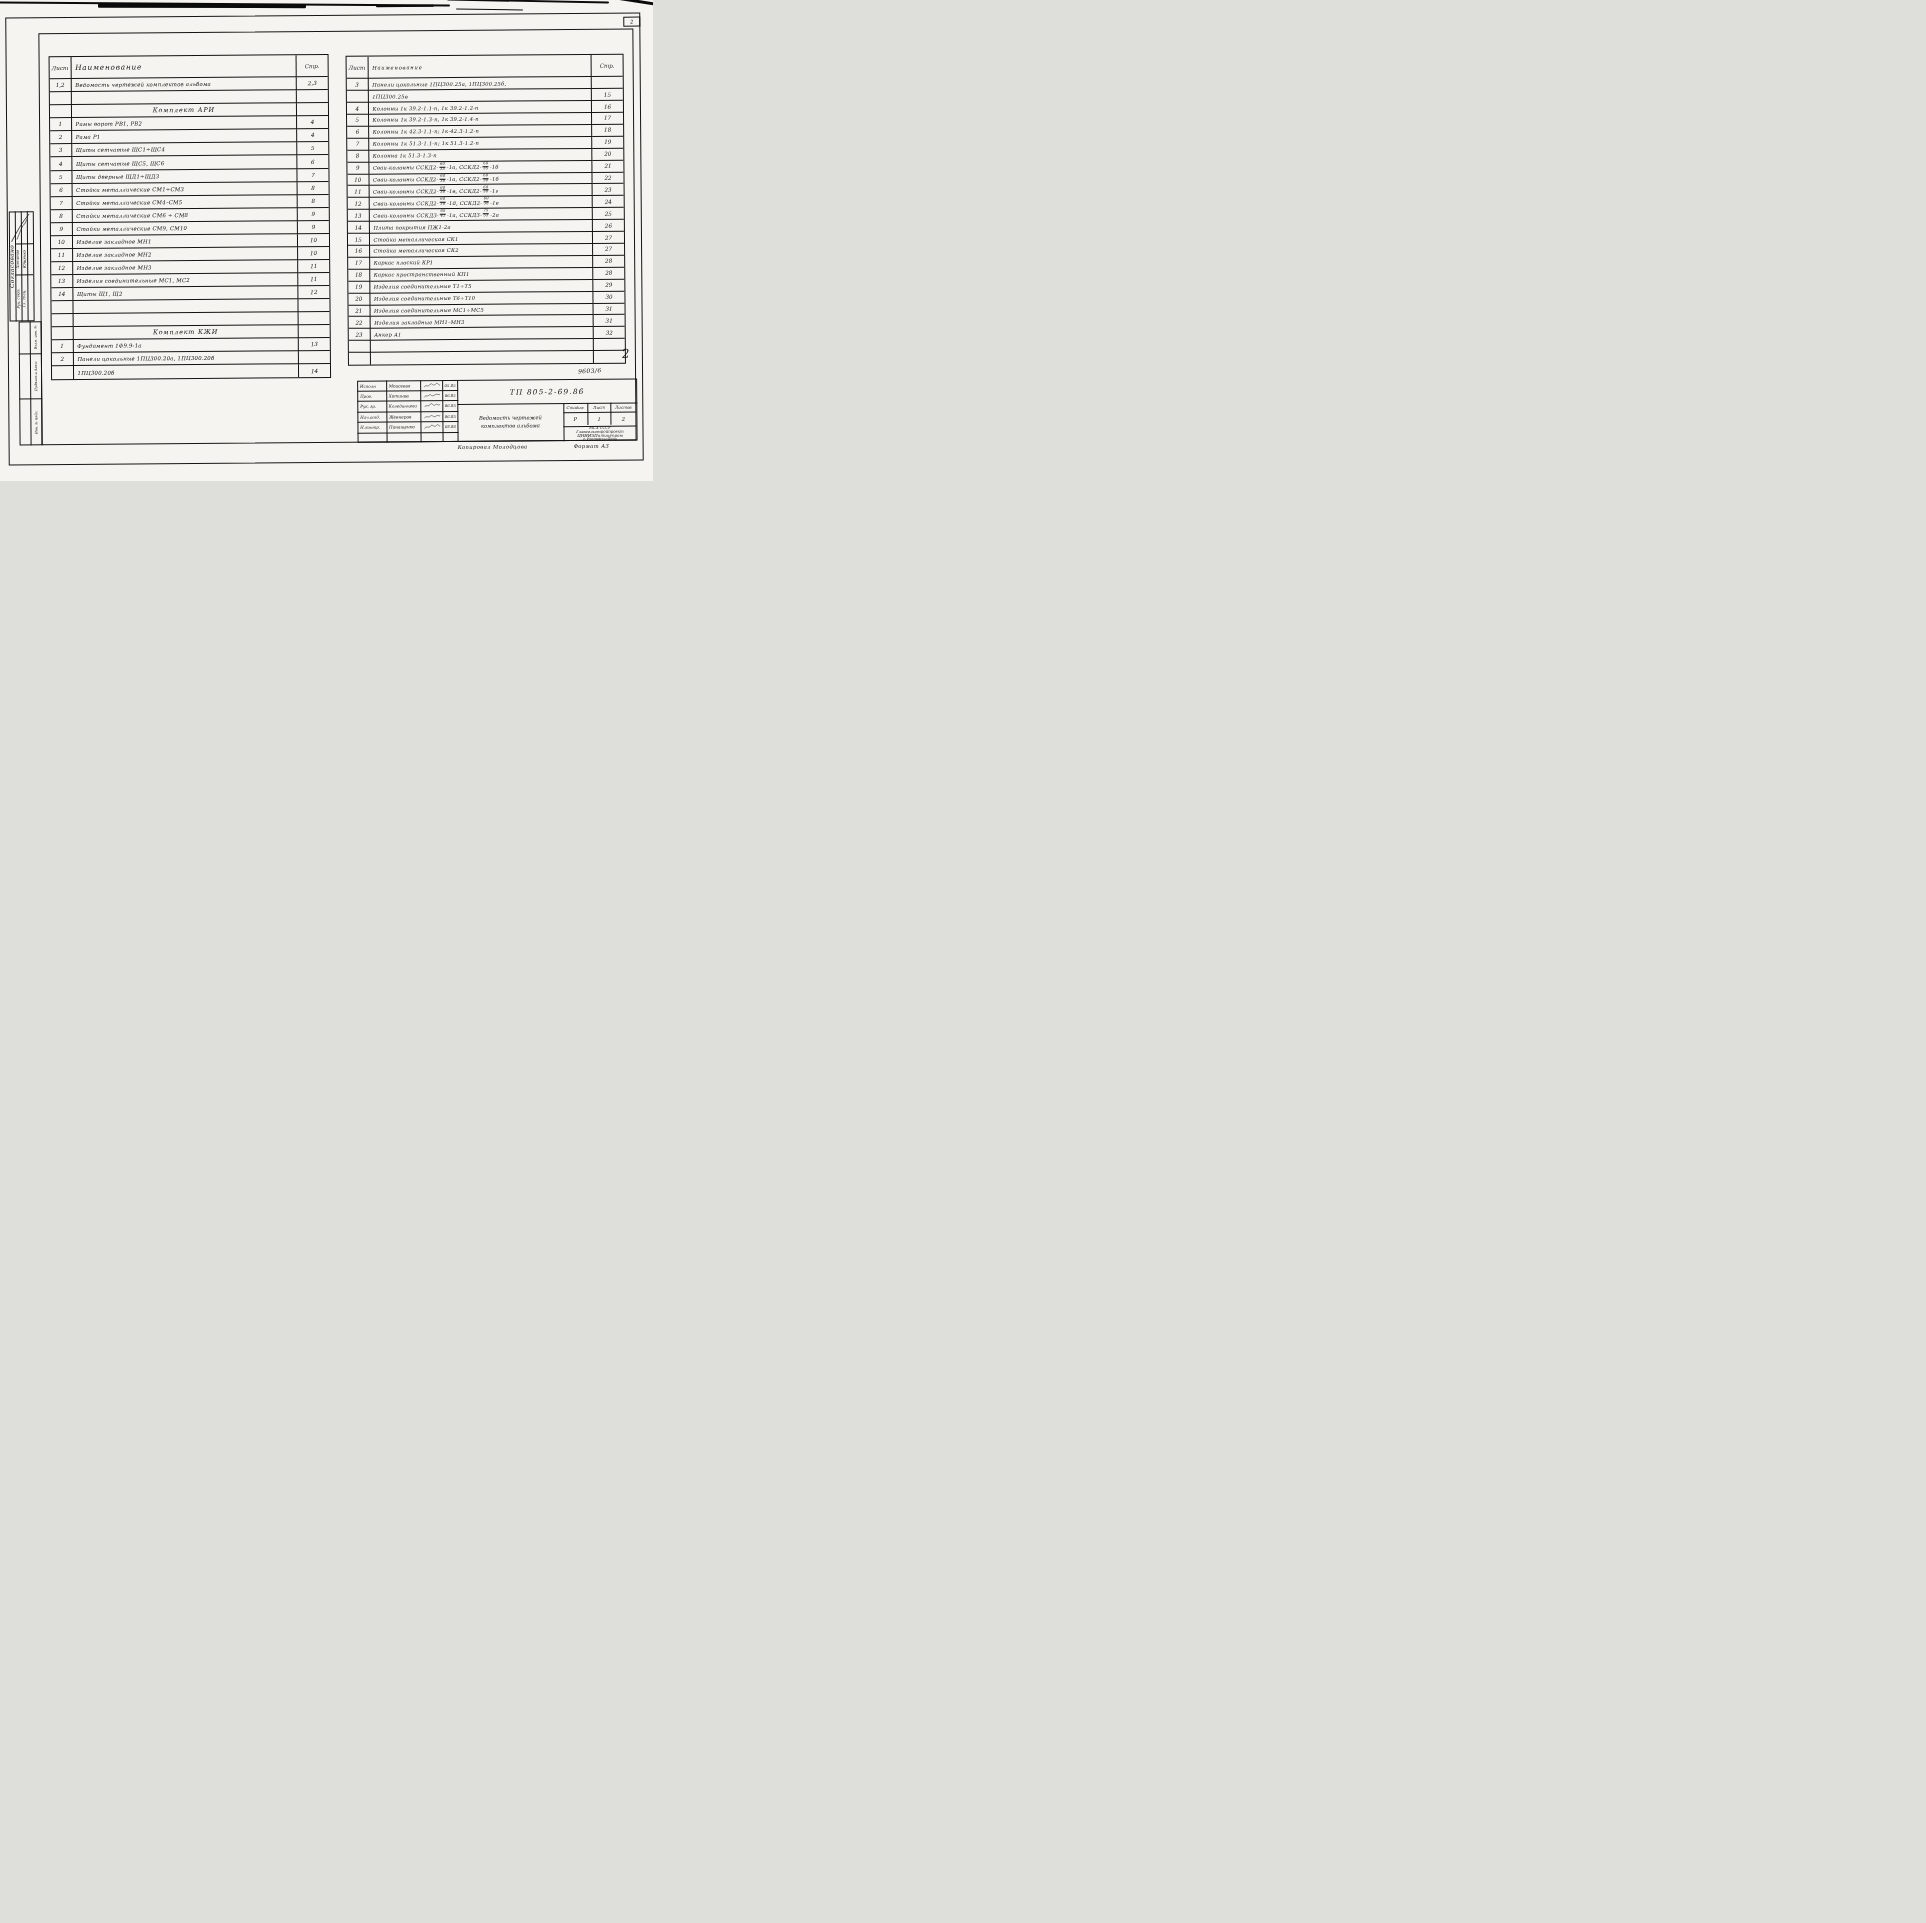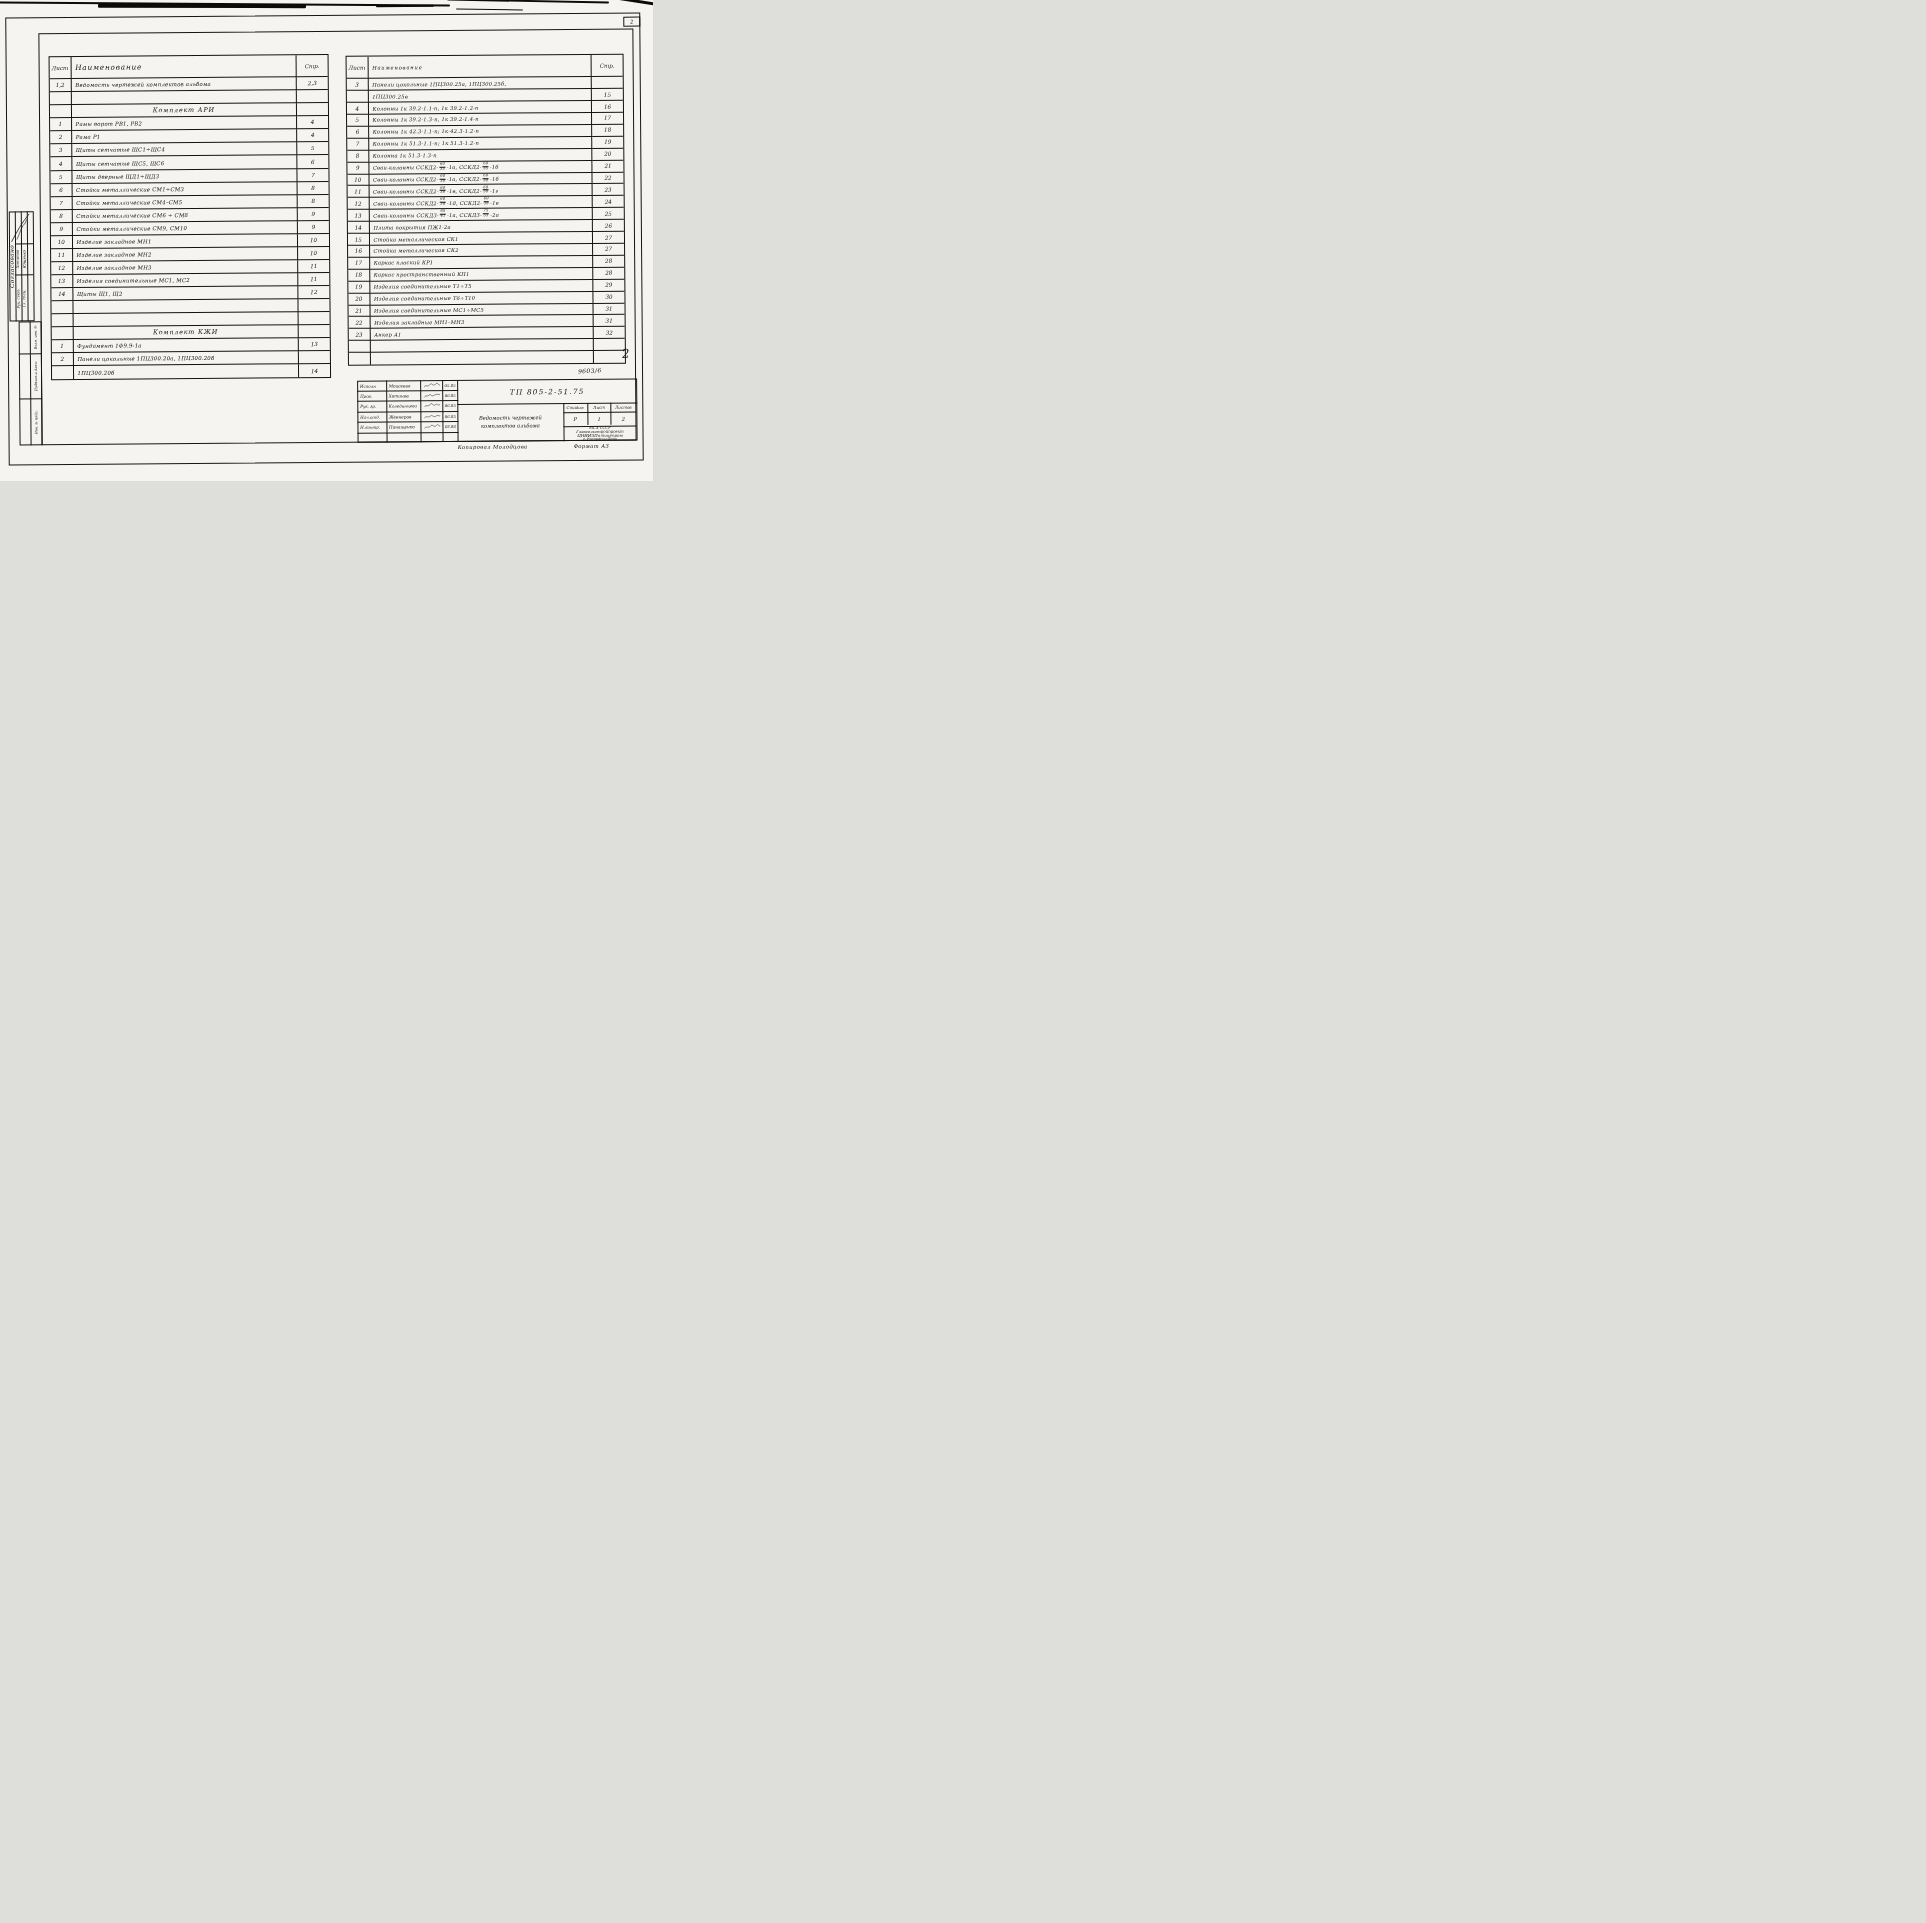"ТП 805-2-51.75" span { text: 805-2-51.75 -> 805-2-69.86 }
